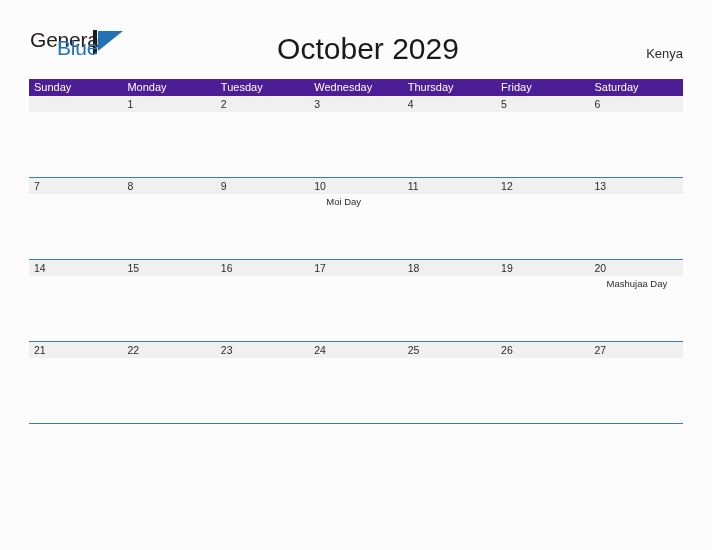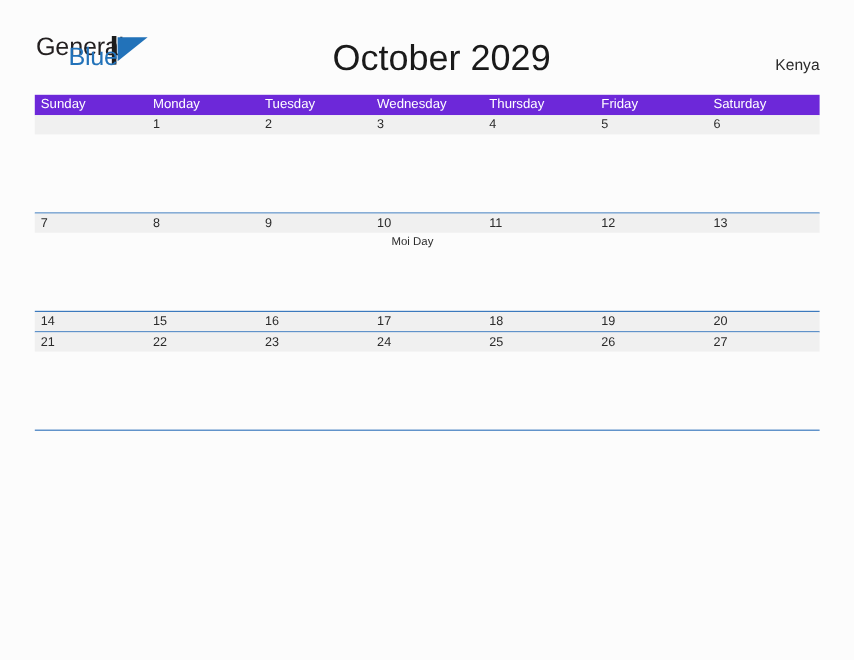"Sunday" .weekday-row { background: #6d28d9 -> #4c1d95 }
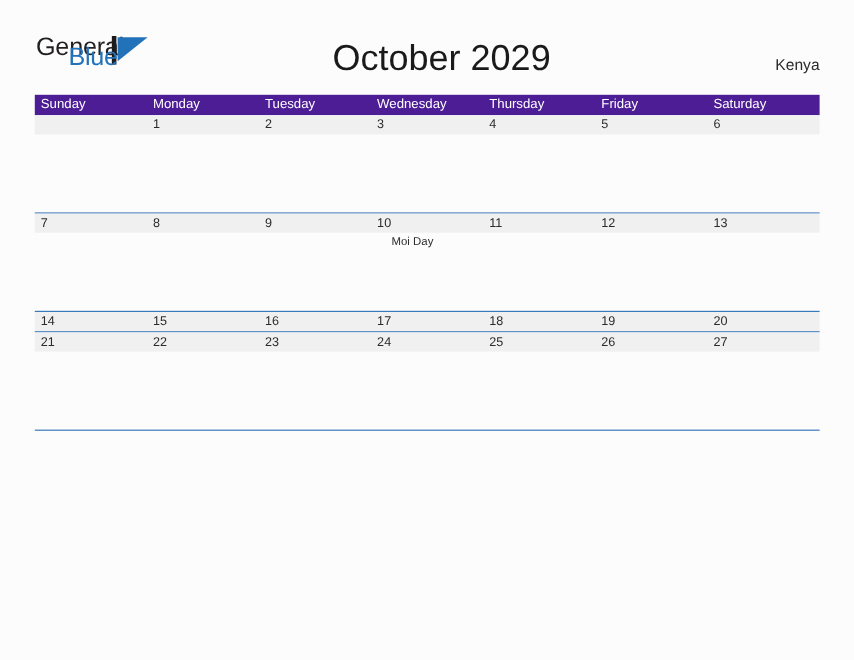"Mashujaa Day" div.week-events { html: none -> <div> <div> <div></div> </div> <div> <div></div> </div> <div> <div></div> </div> <div> <div></div> </div> <div> <div></div> </div> <div> <div></div> </div> <div> <div>Mashujaa Day</div> </div> </div> }
